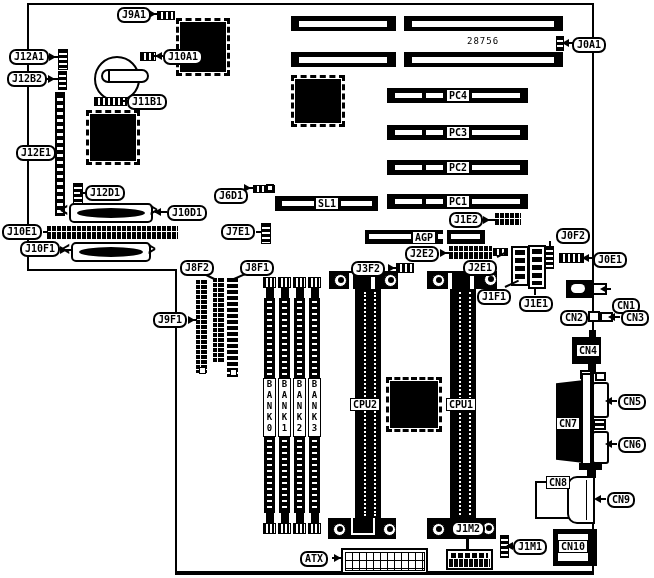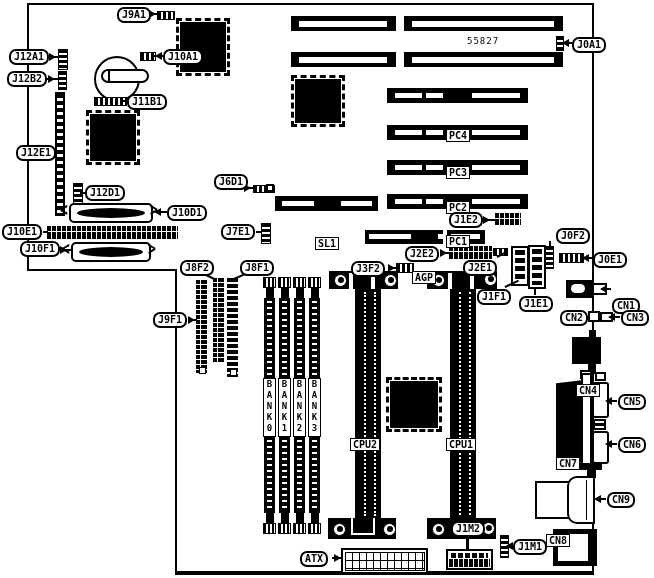"55827" div.a { text: 55827 -> 28756 }
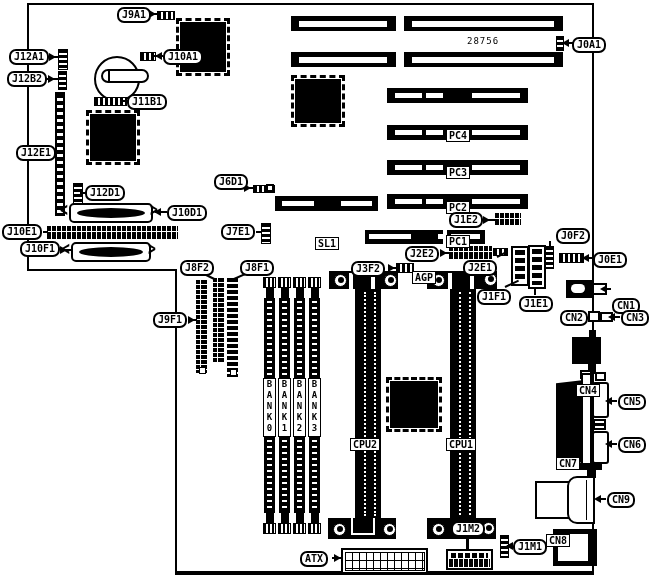"PC4" .sl { margin-top: 40px -> none }
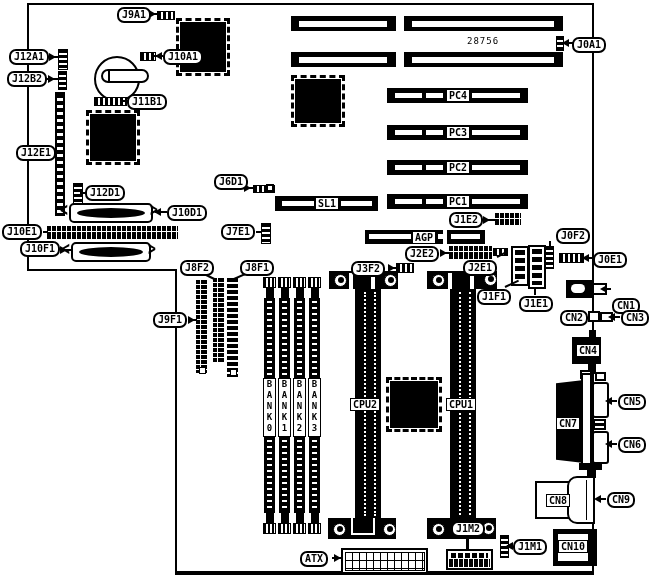"J6D1" div.a { top: 174px -> 188px }
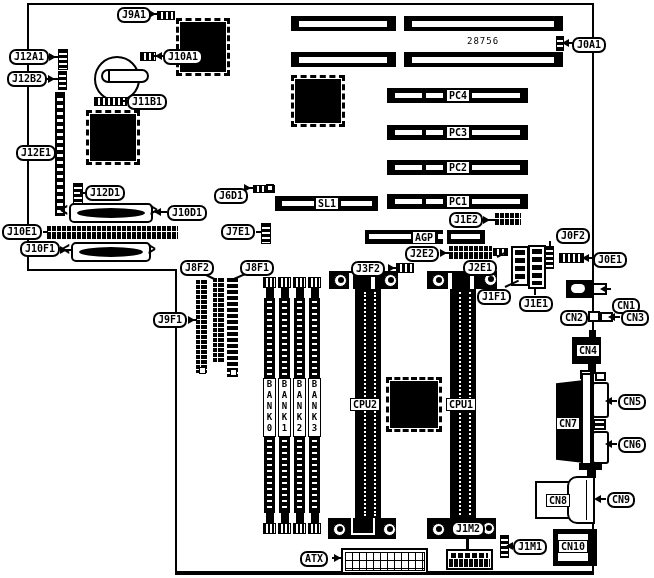"CN8" div.a { top: 494px -> 476px }
